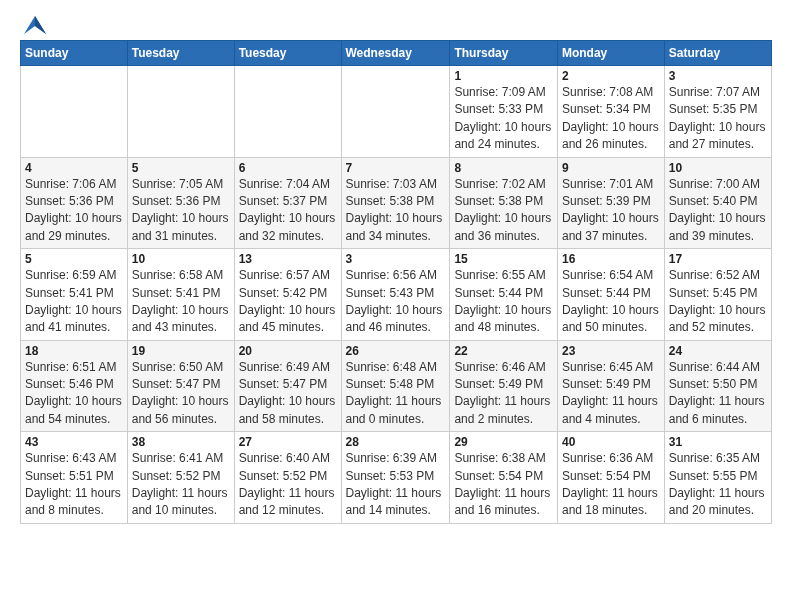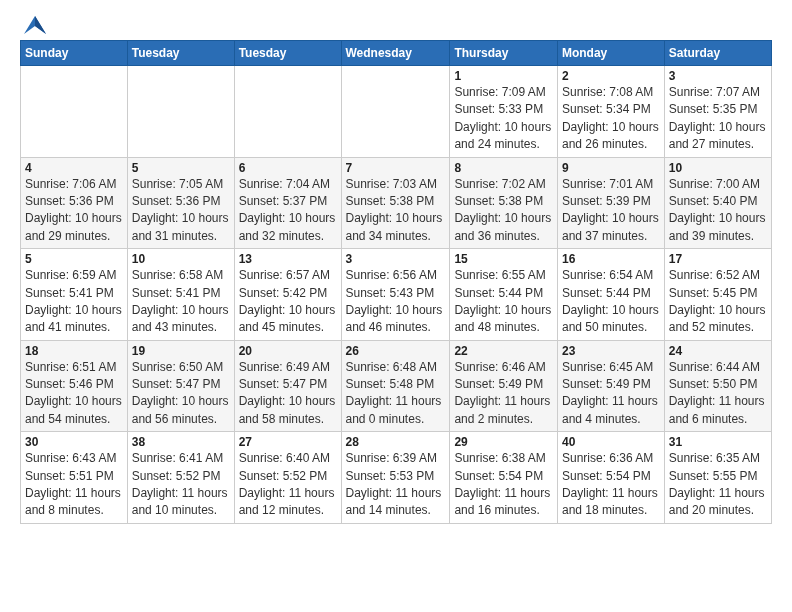"30" span.day-num { text: 30 -> 43 }
